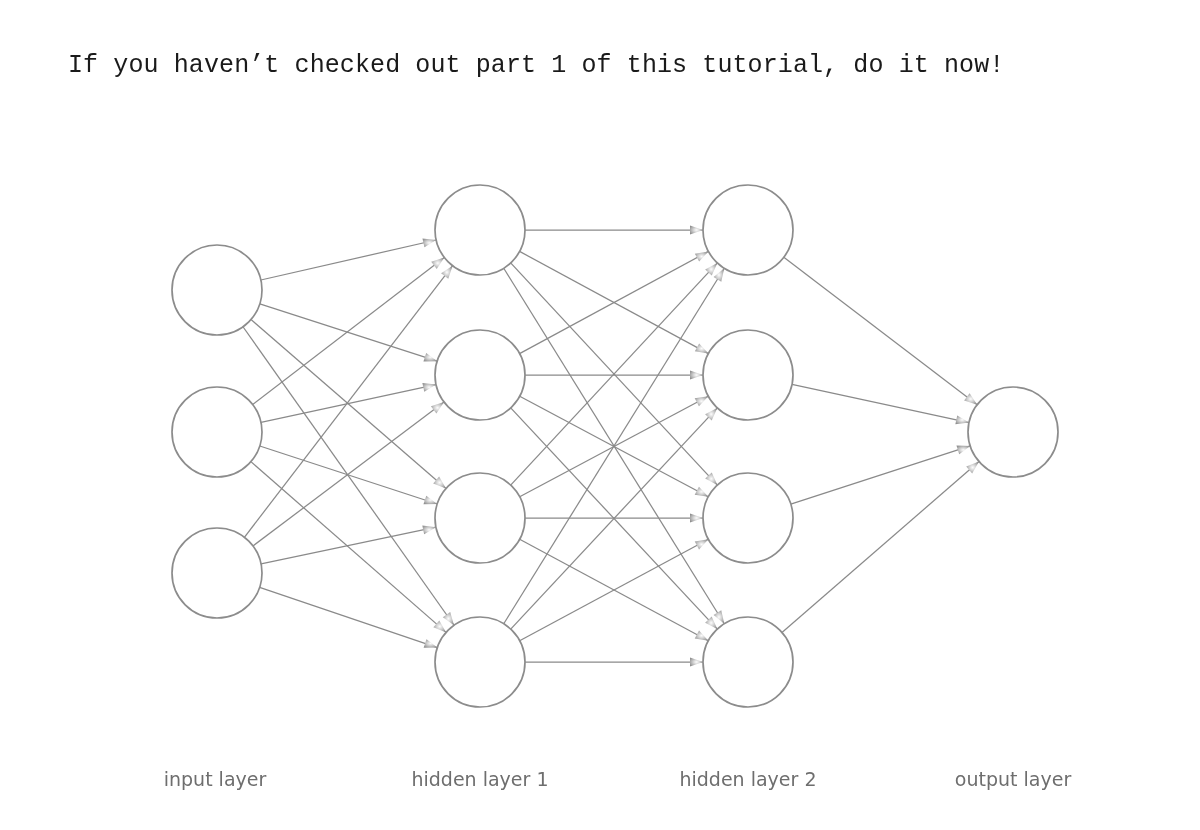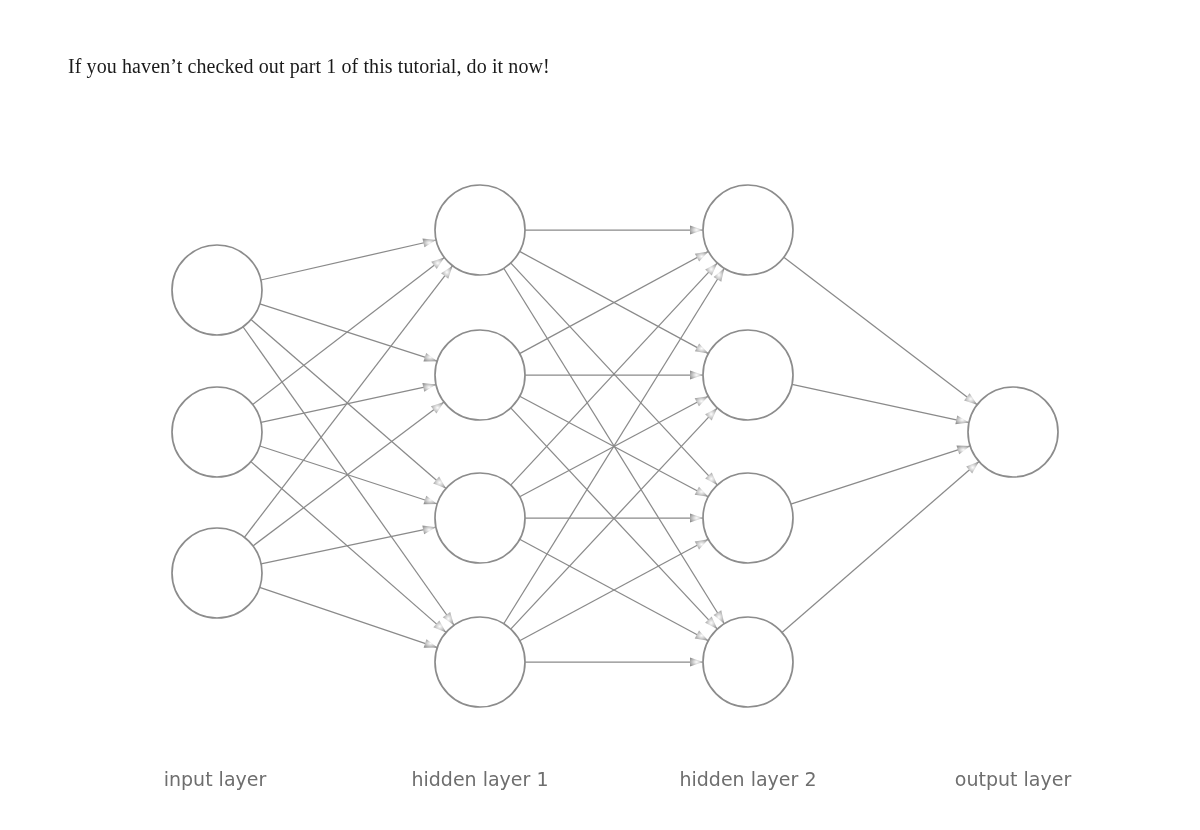"If you haven’t checked out" #caption { font-family: Liberation Serif, serif -> Liberation Mono, monospace; font-size: 20px -> 25px }
